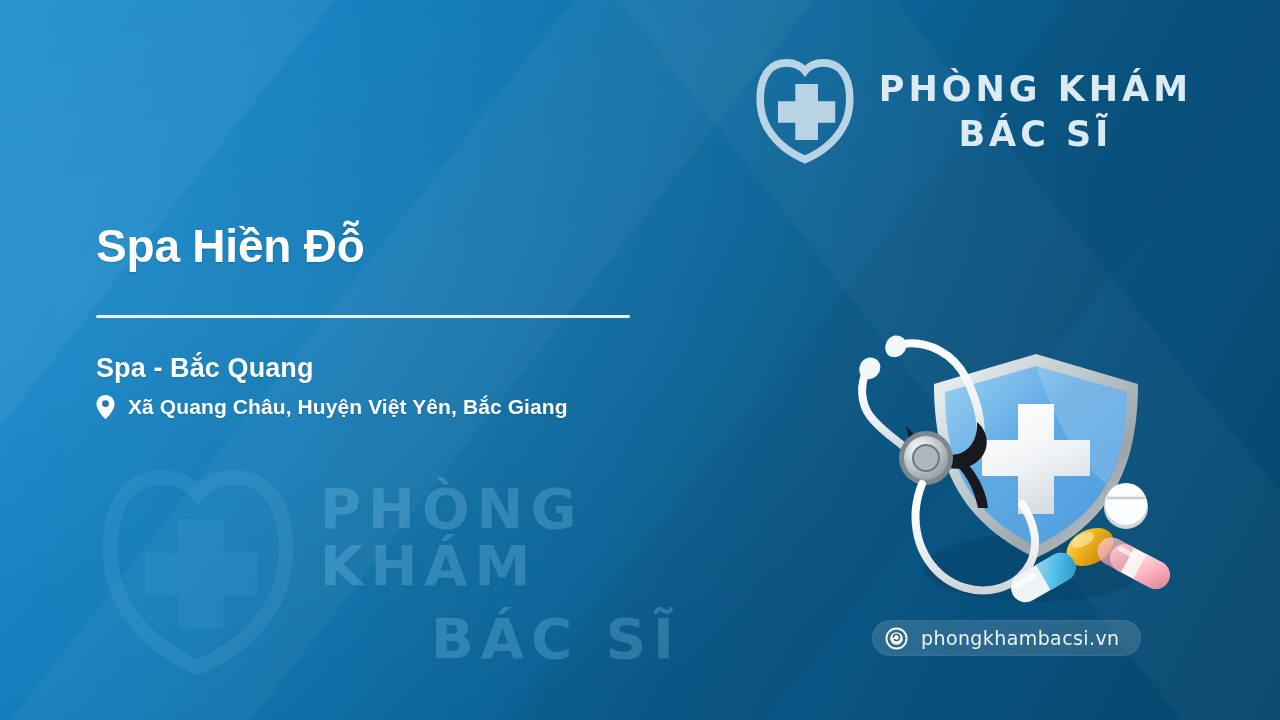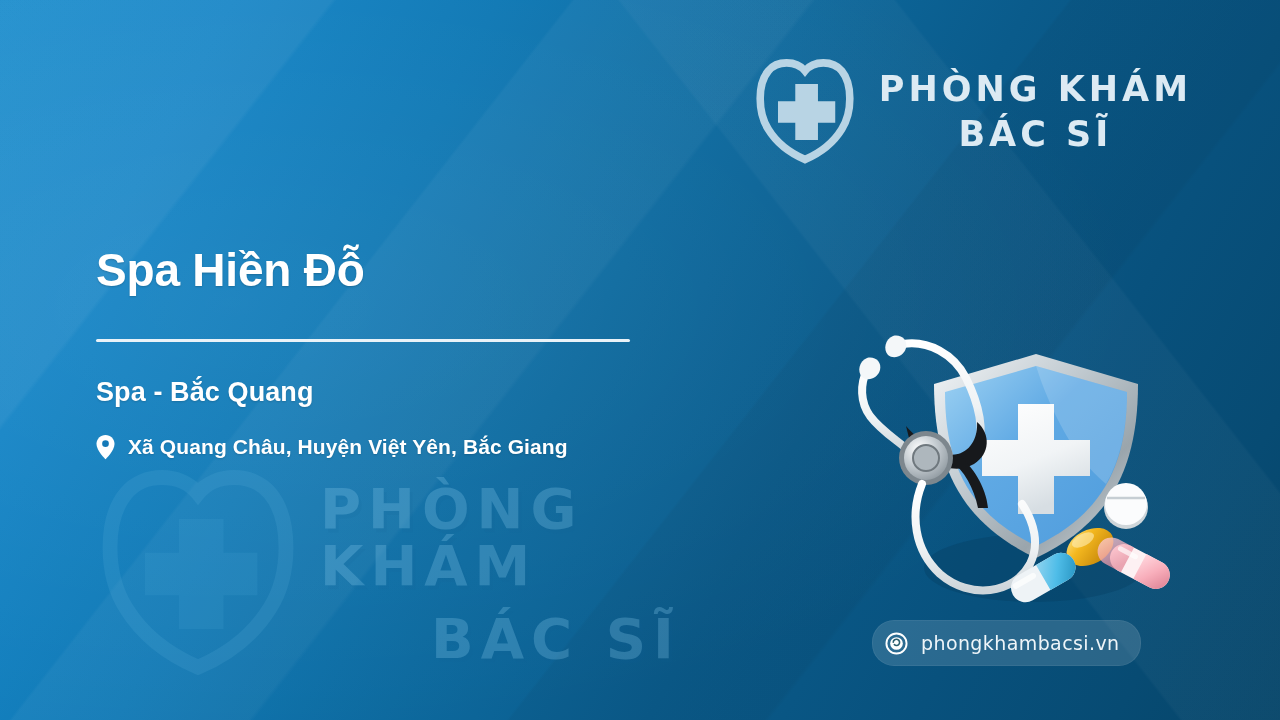"Spa Hiền Đỗ" .info { top: 244px -> 220px }
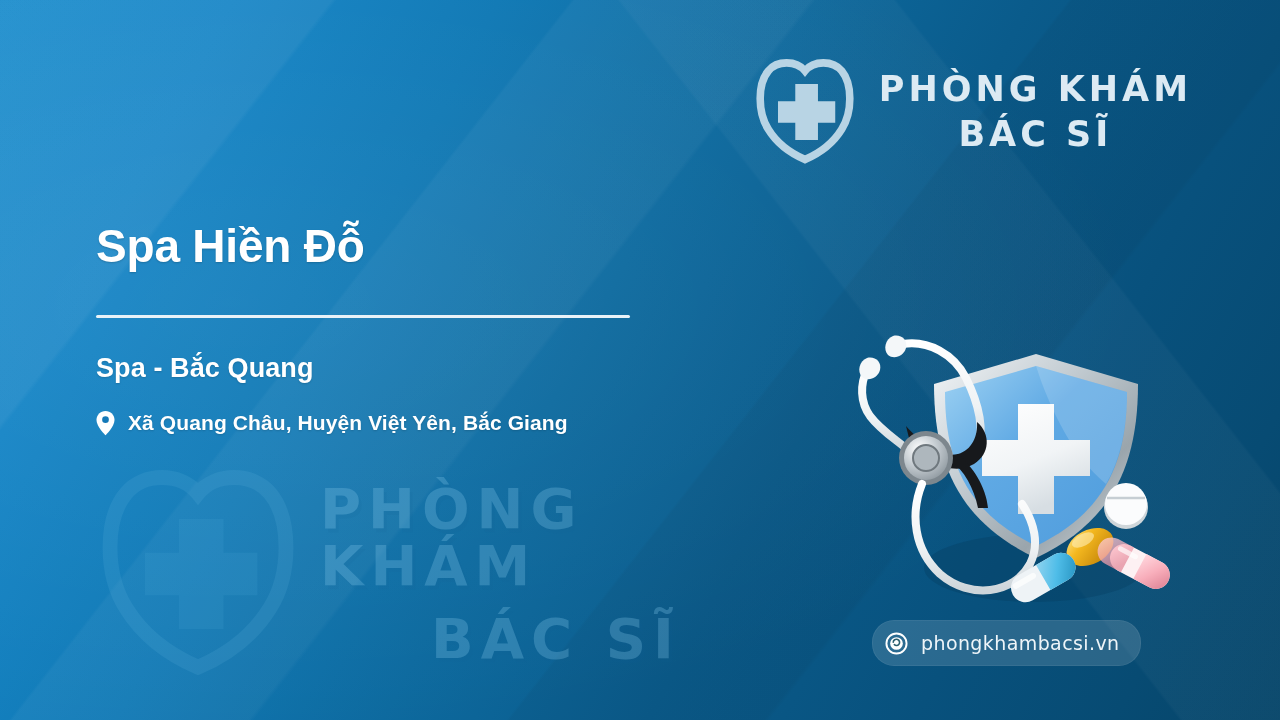"Xã Quang Châu, Huyện Việt" .info .address-row { margin-top: 26px -> 10px }
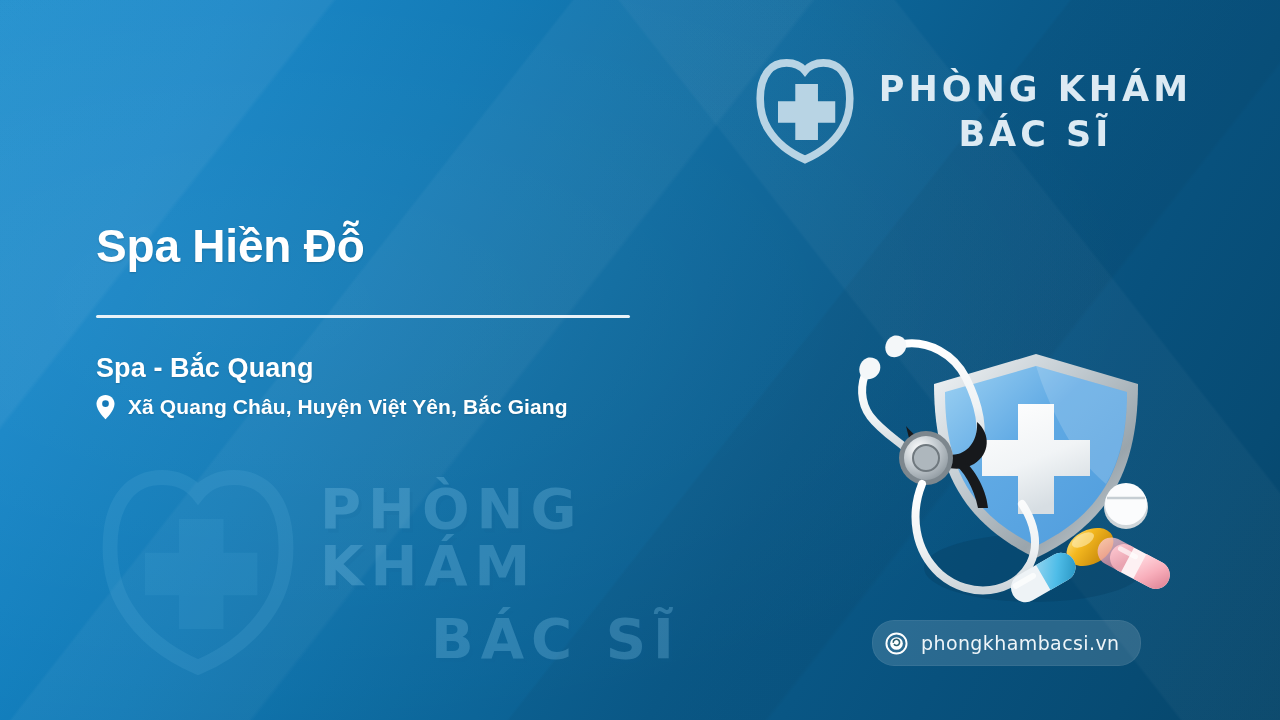"phongkhambacsi.vn" .site-badge { height: 46px -> 36px }
